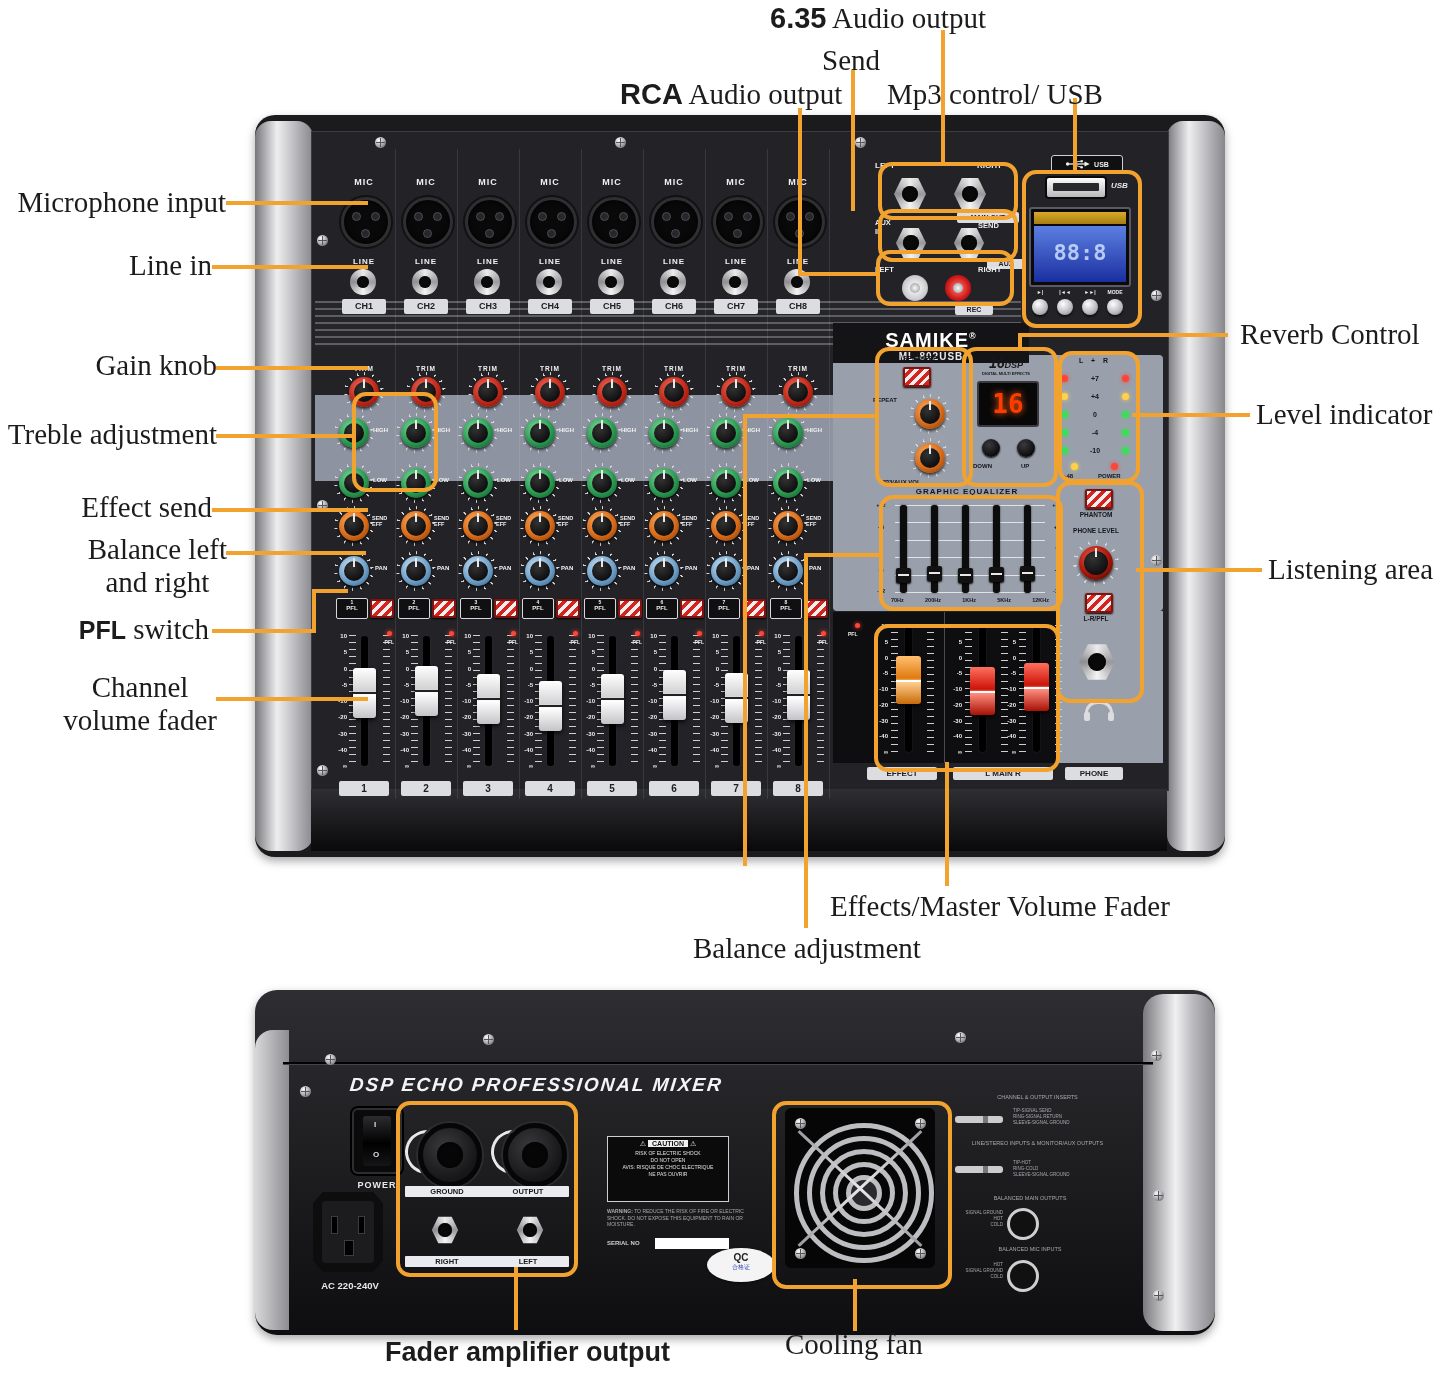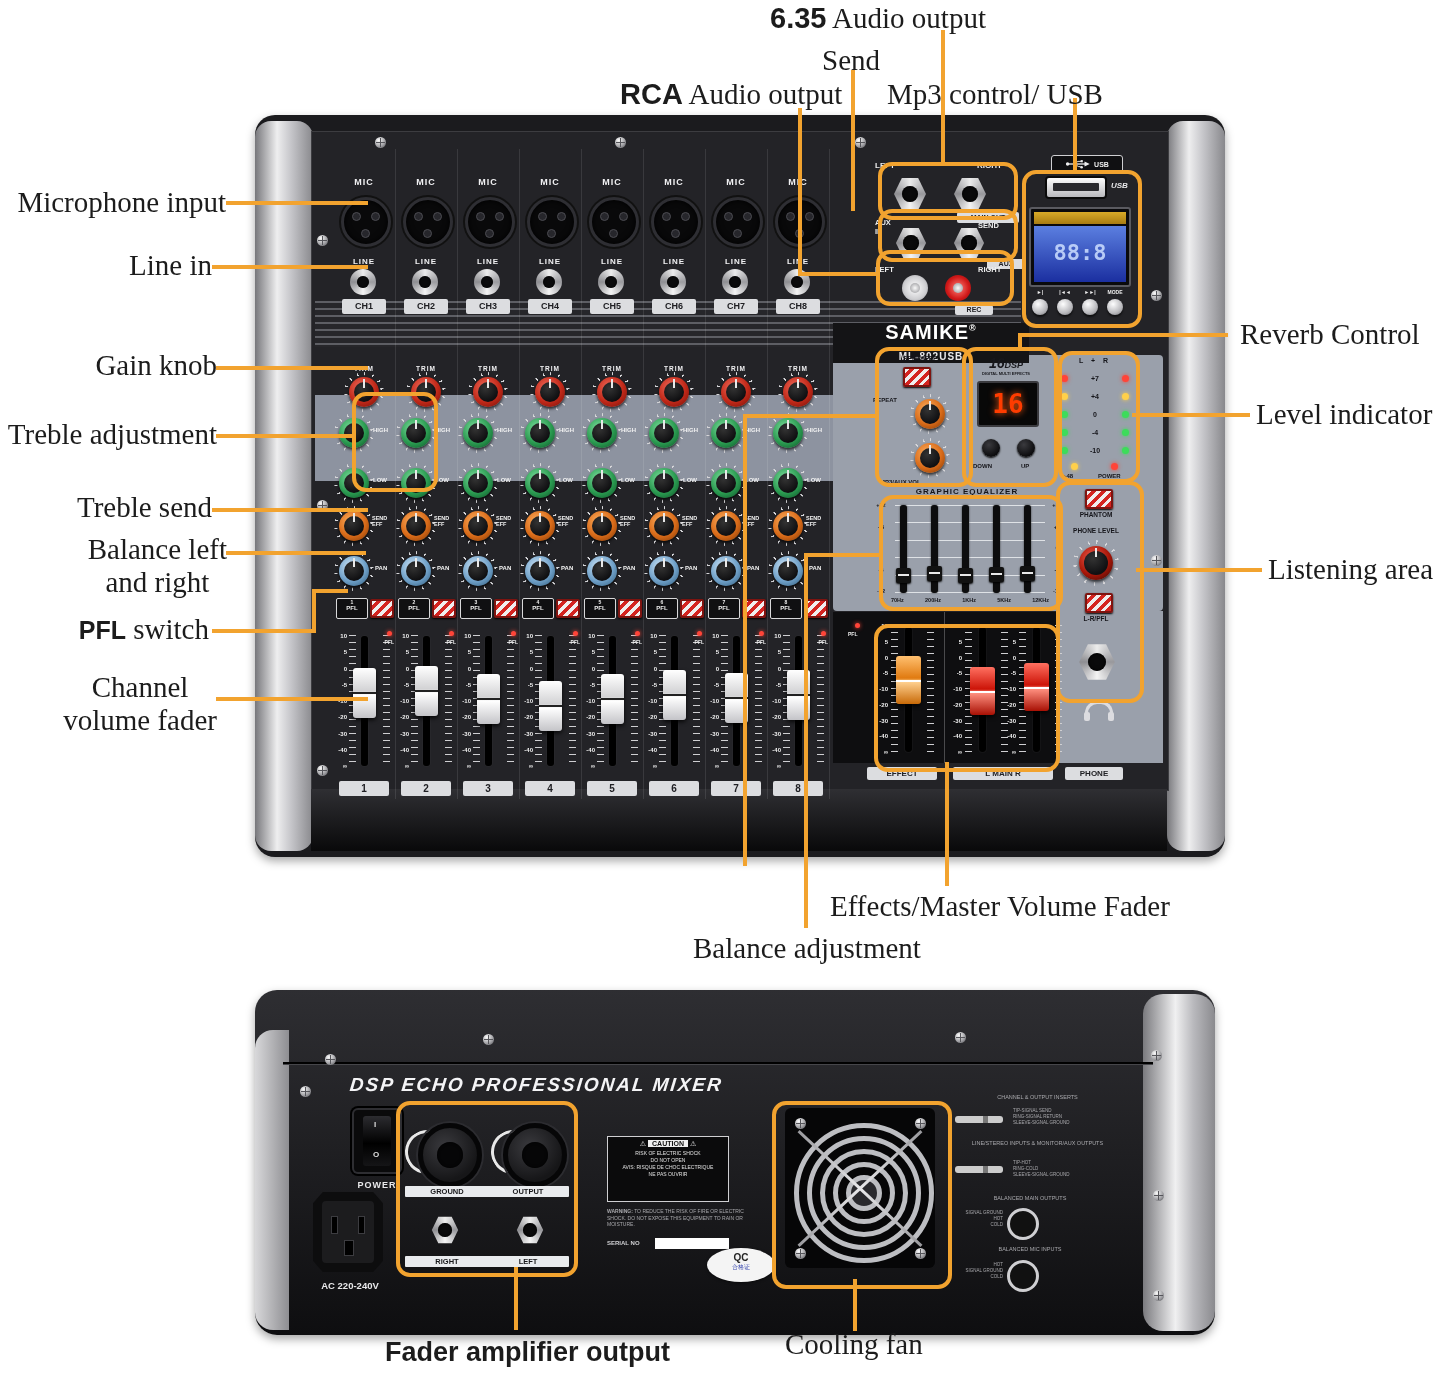"SAMIKE®" div.sml { top: 206px -> 214px }
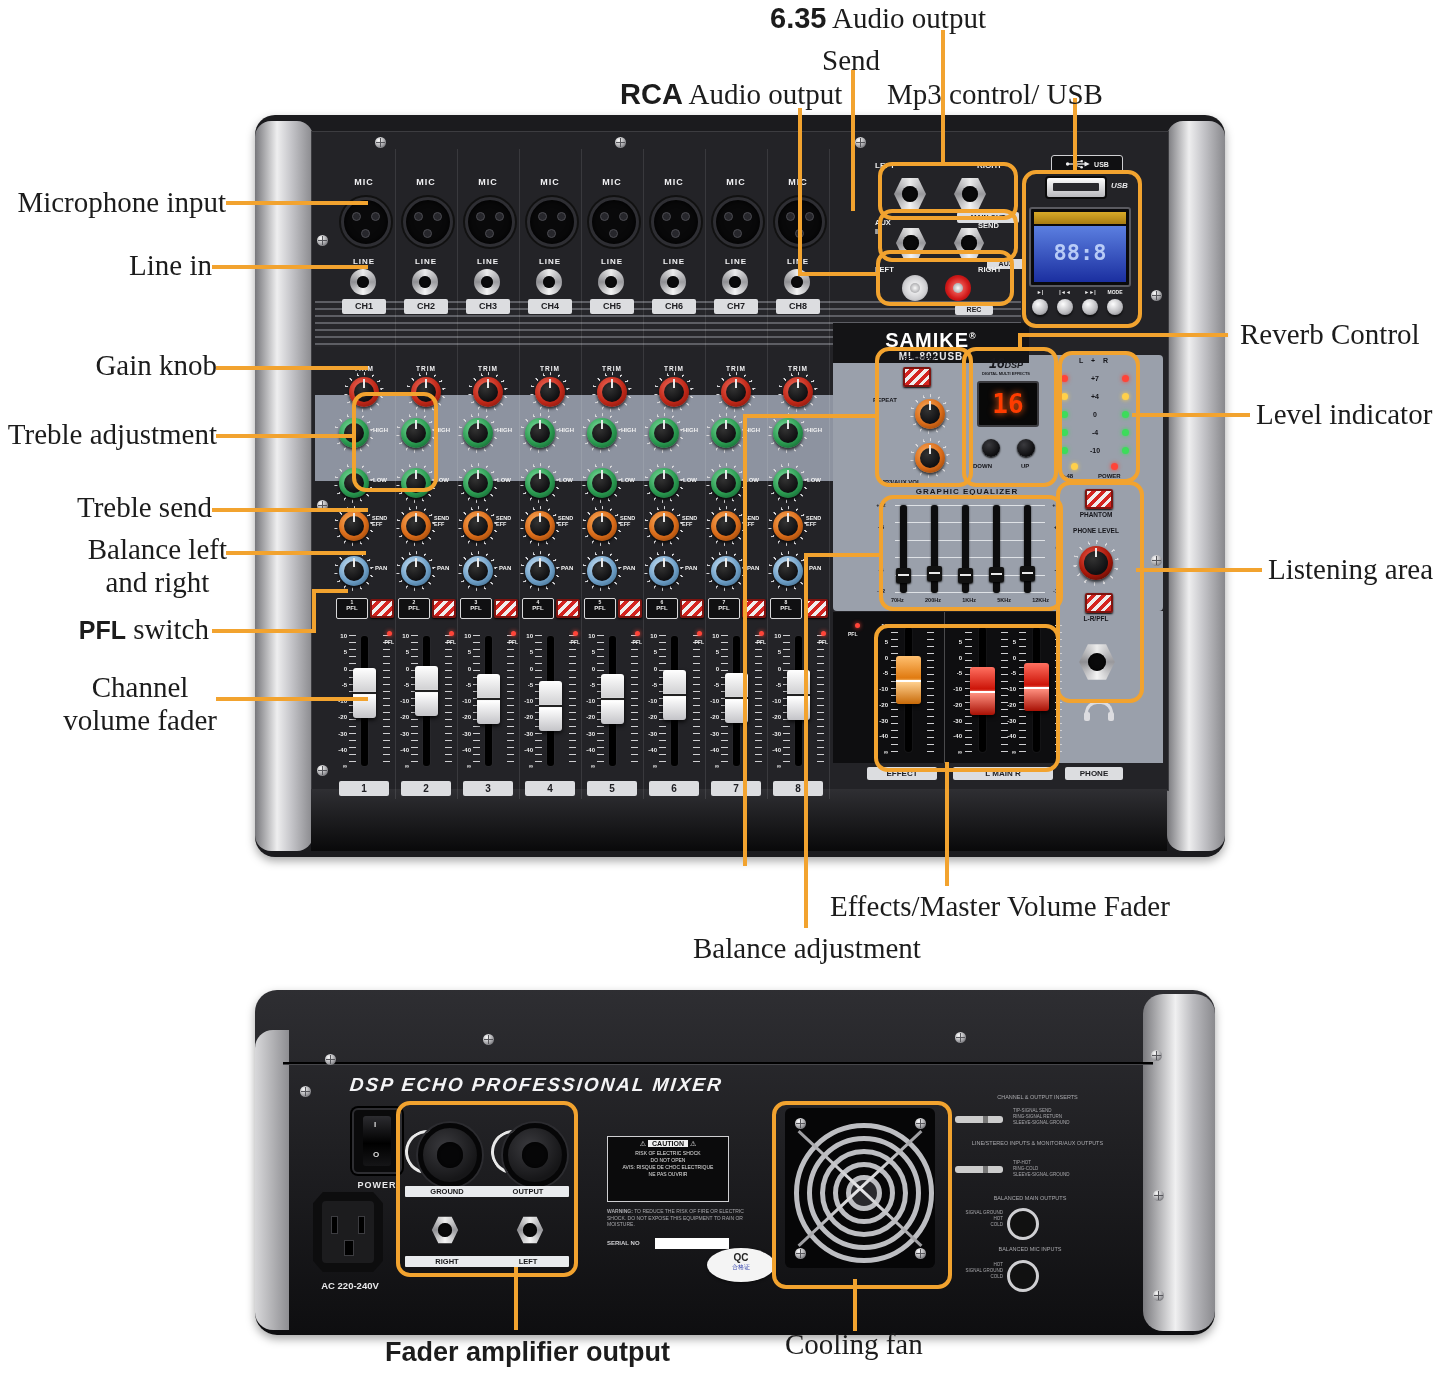"Treble send" span { text: Treble -> Effect }
